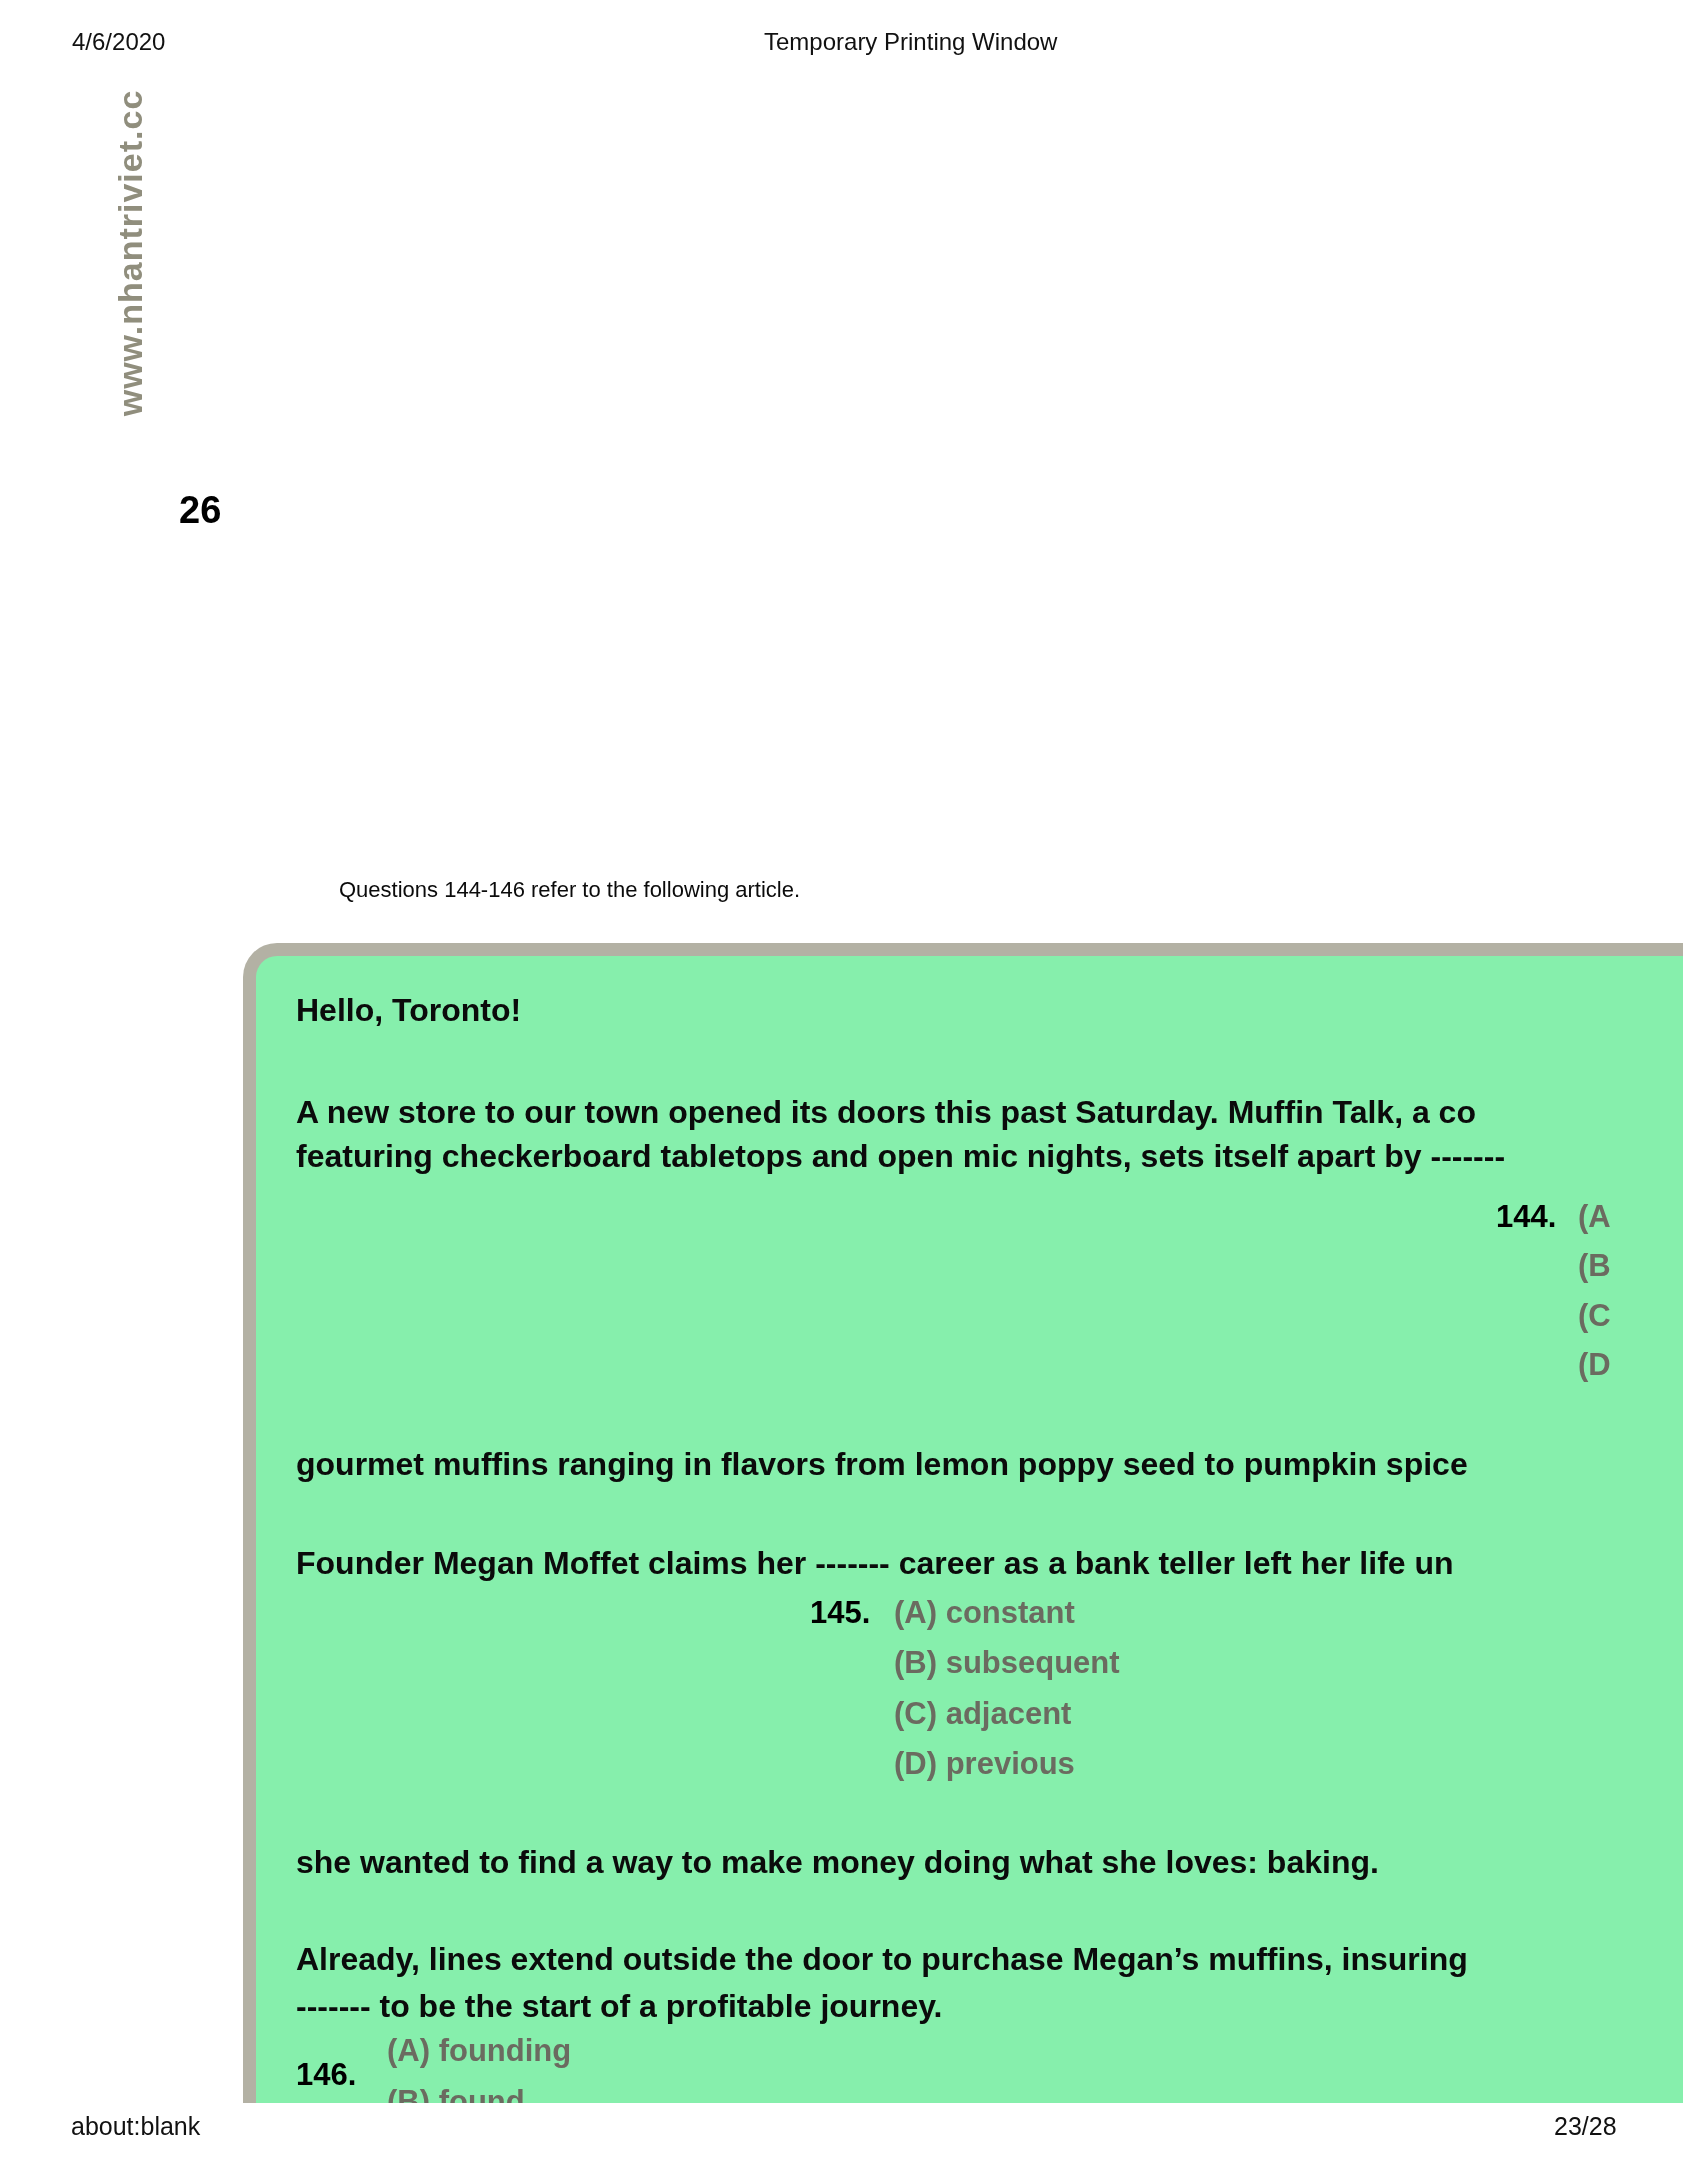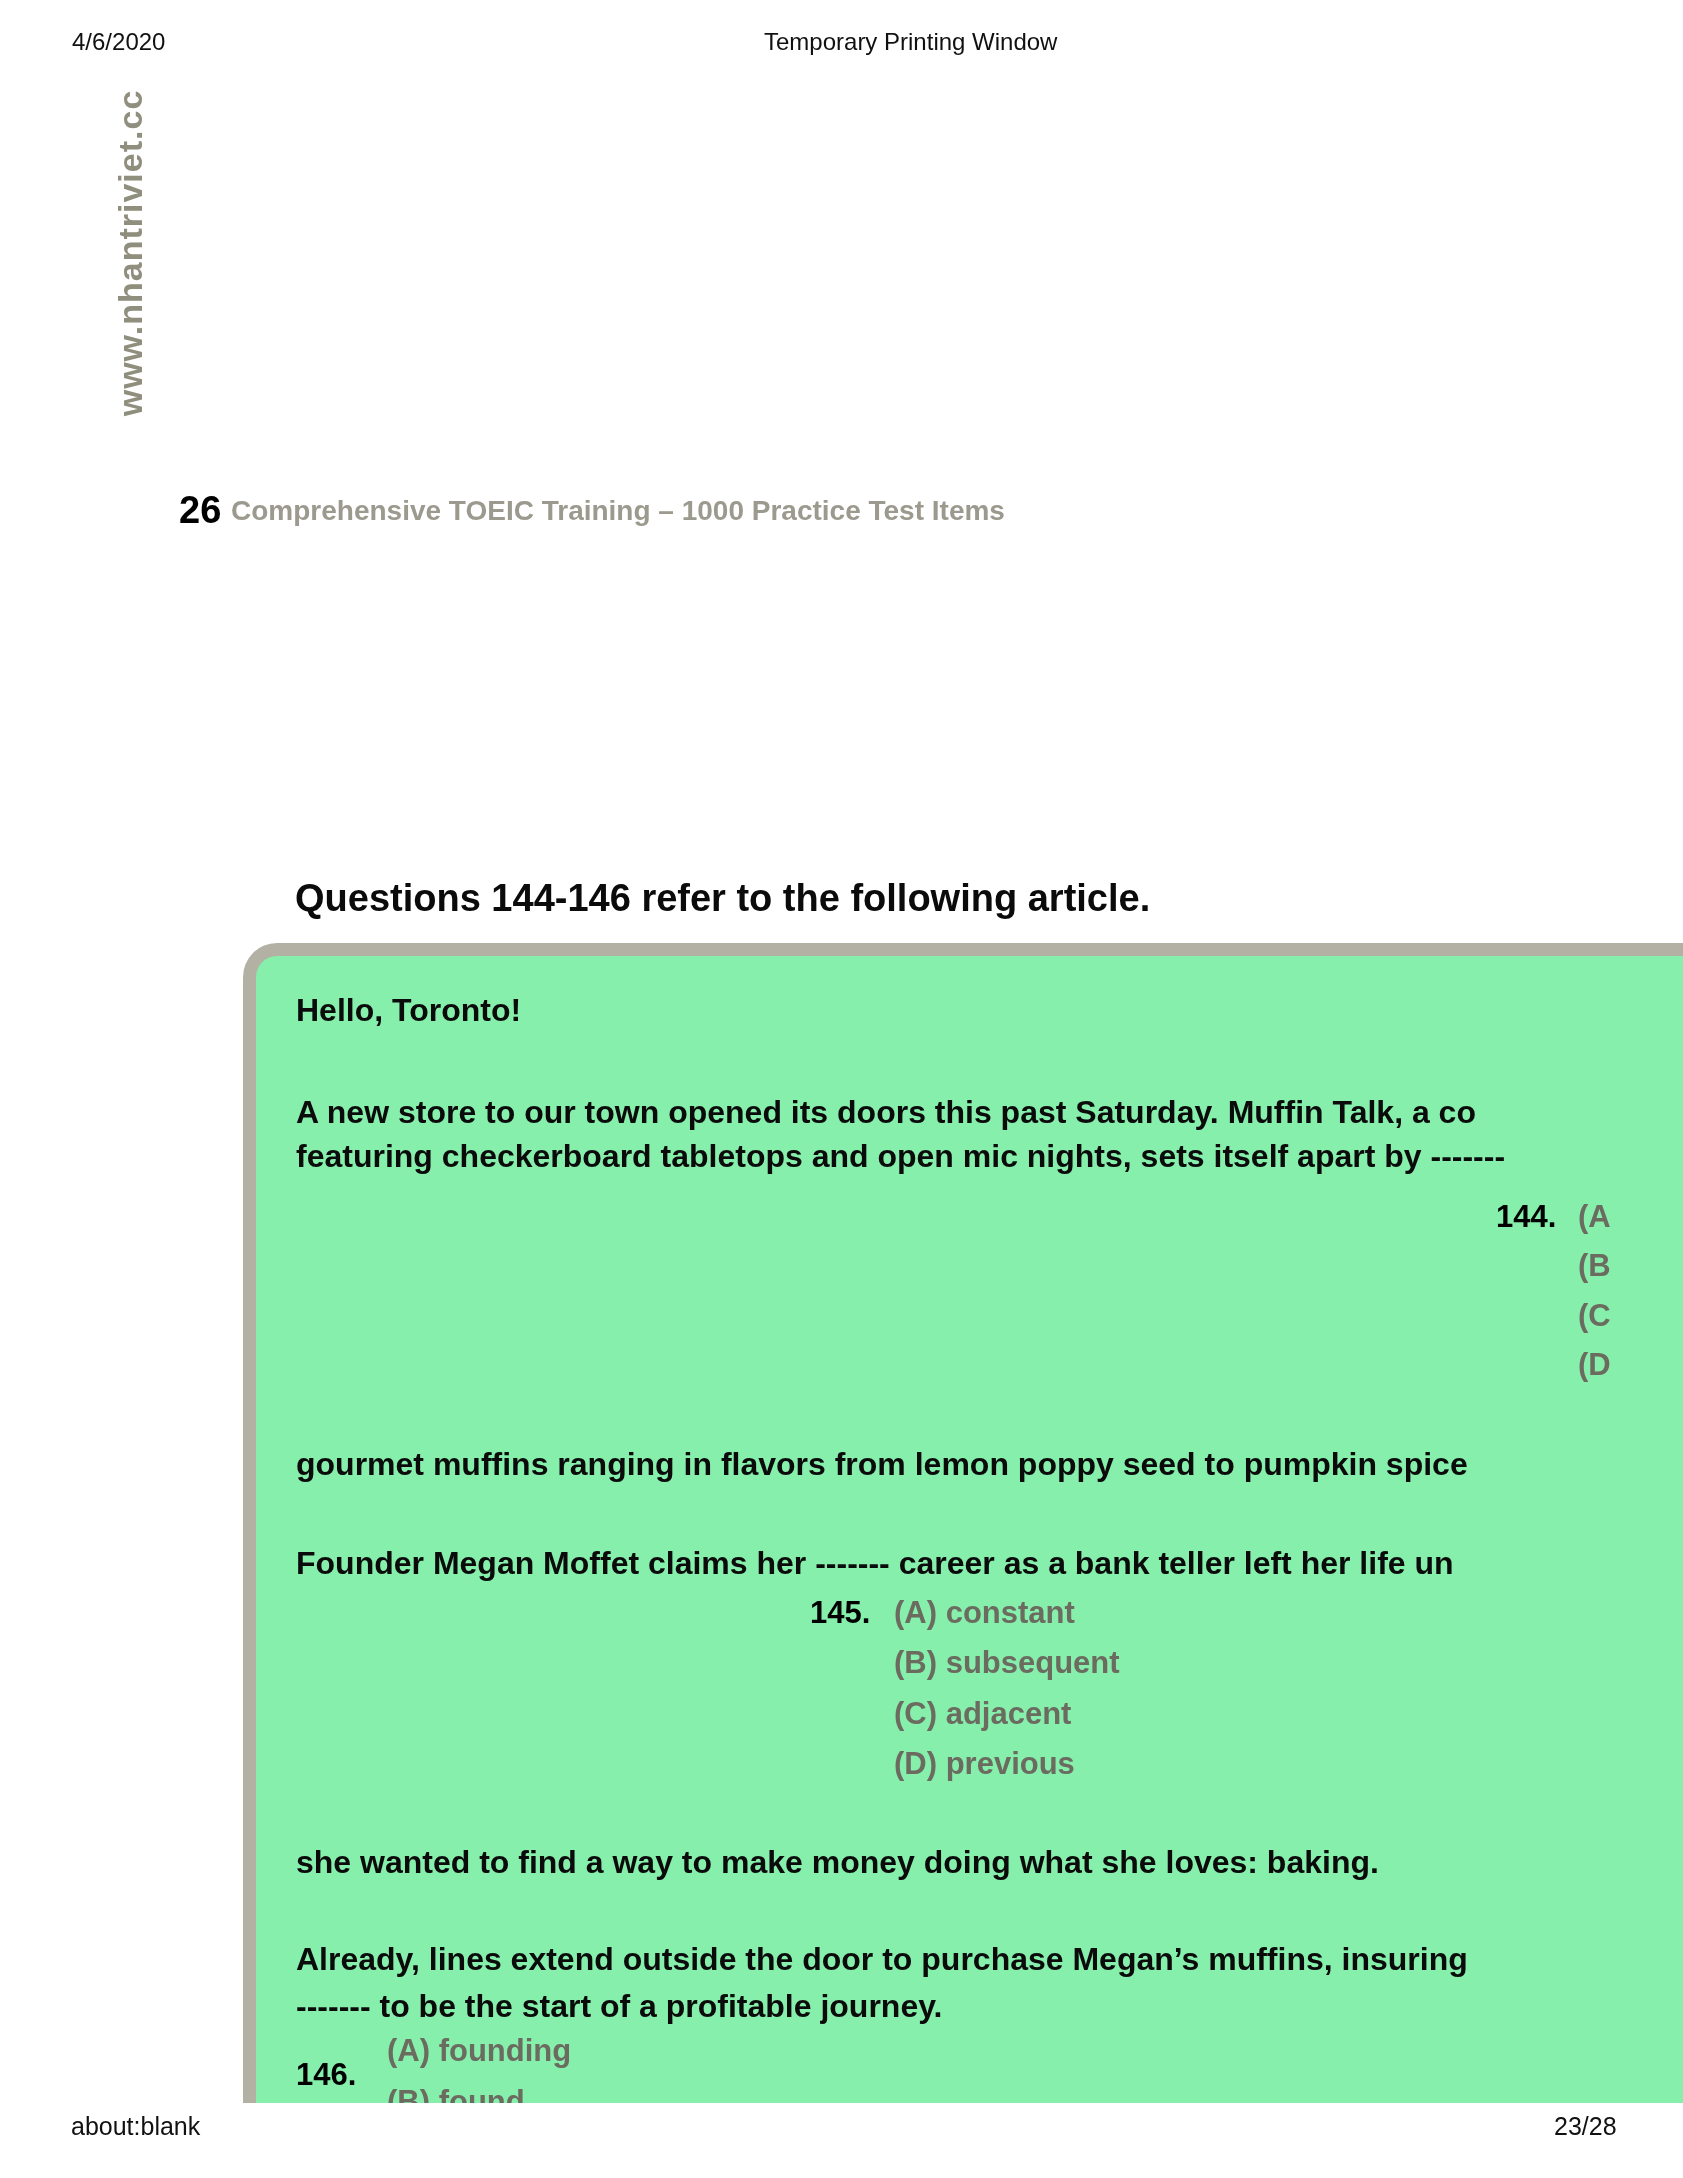"Comprehensive TOEIC Training – 1000" div.abs { html: <div>Comprehensive TOEIC Training – 1000 Practice Test Items</div> -> none }
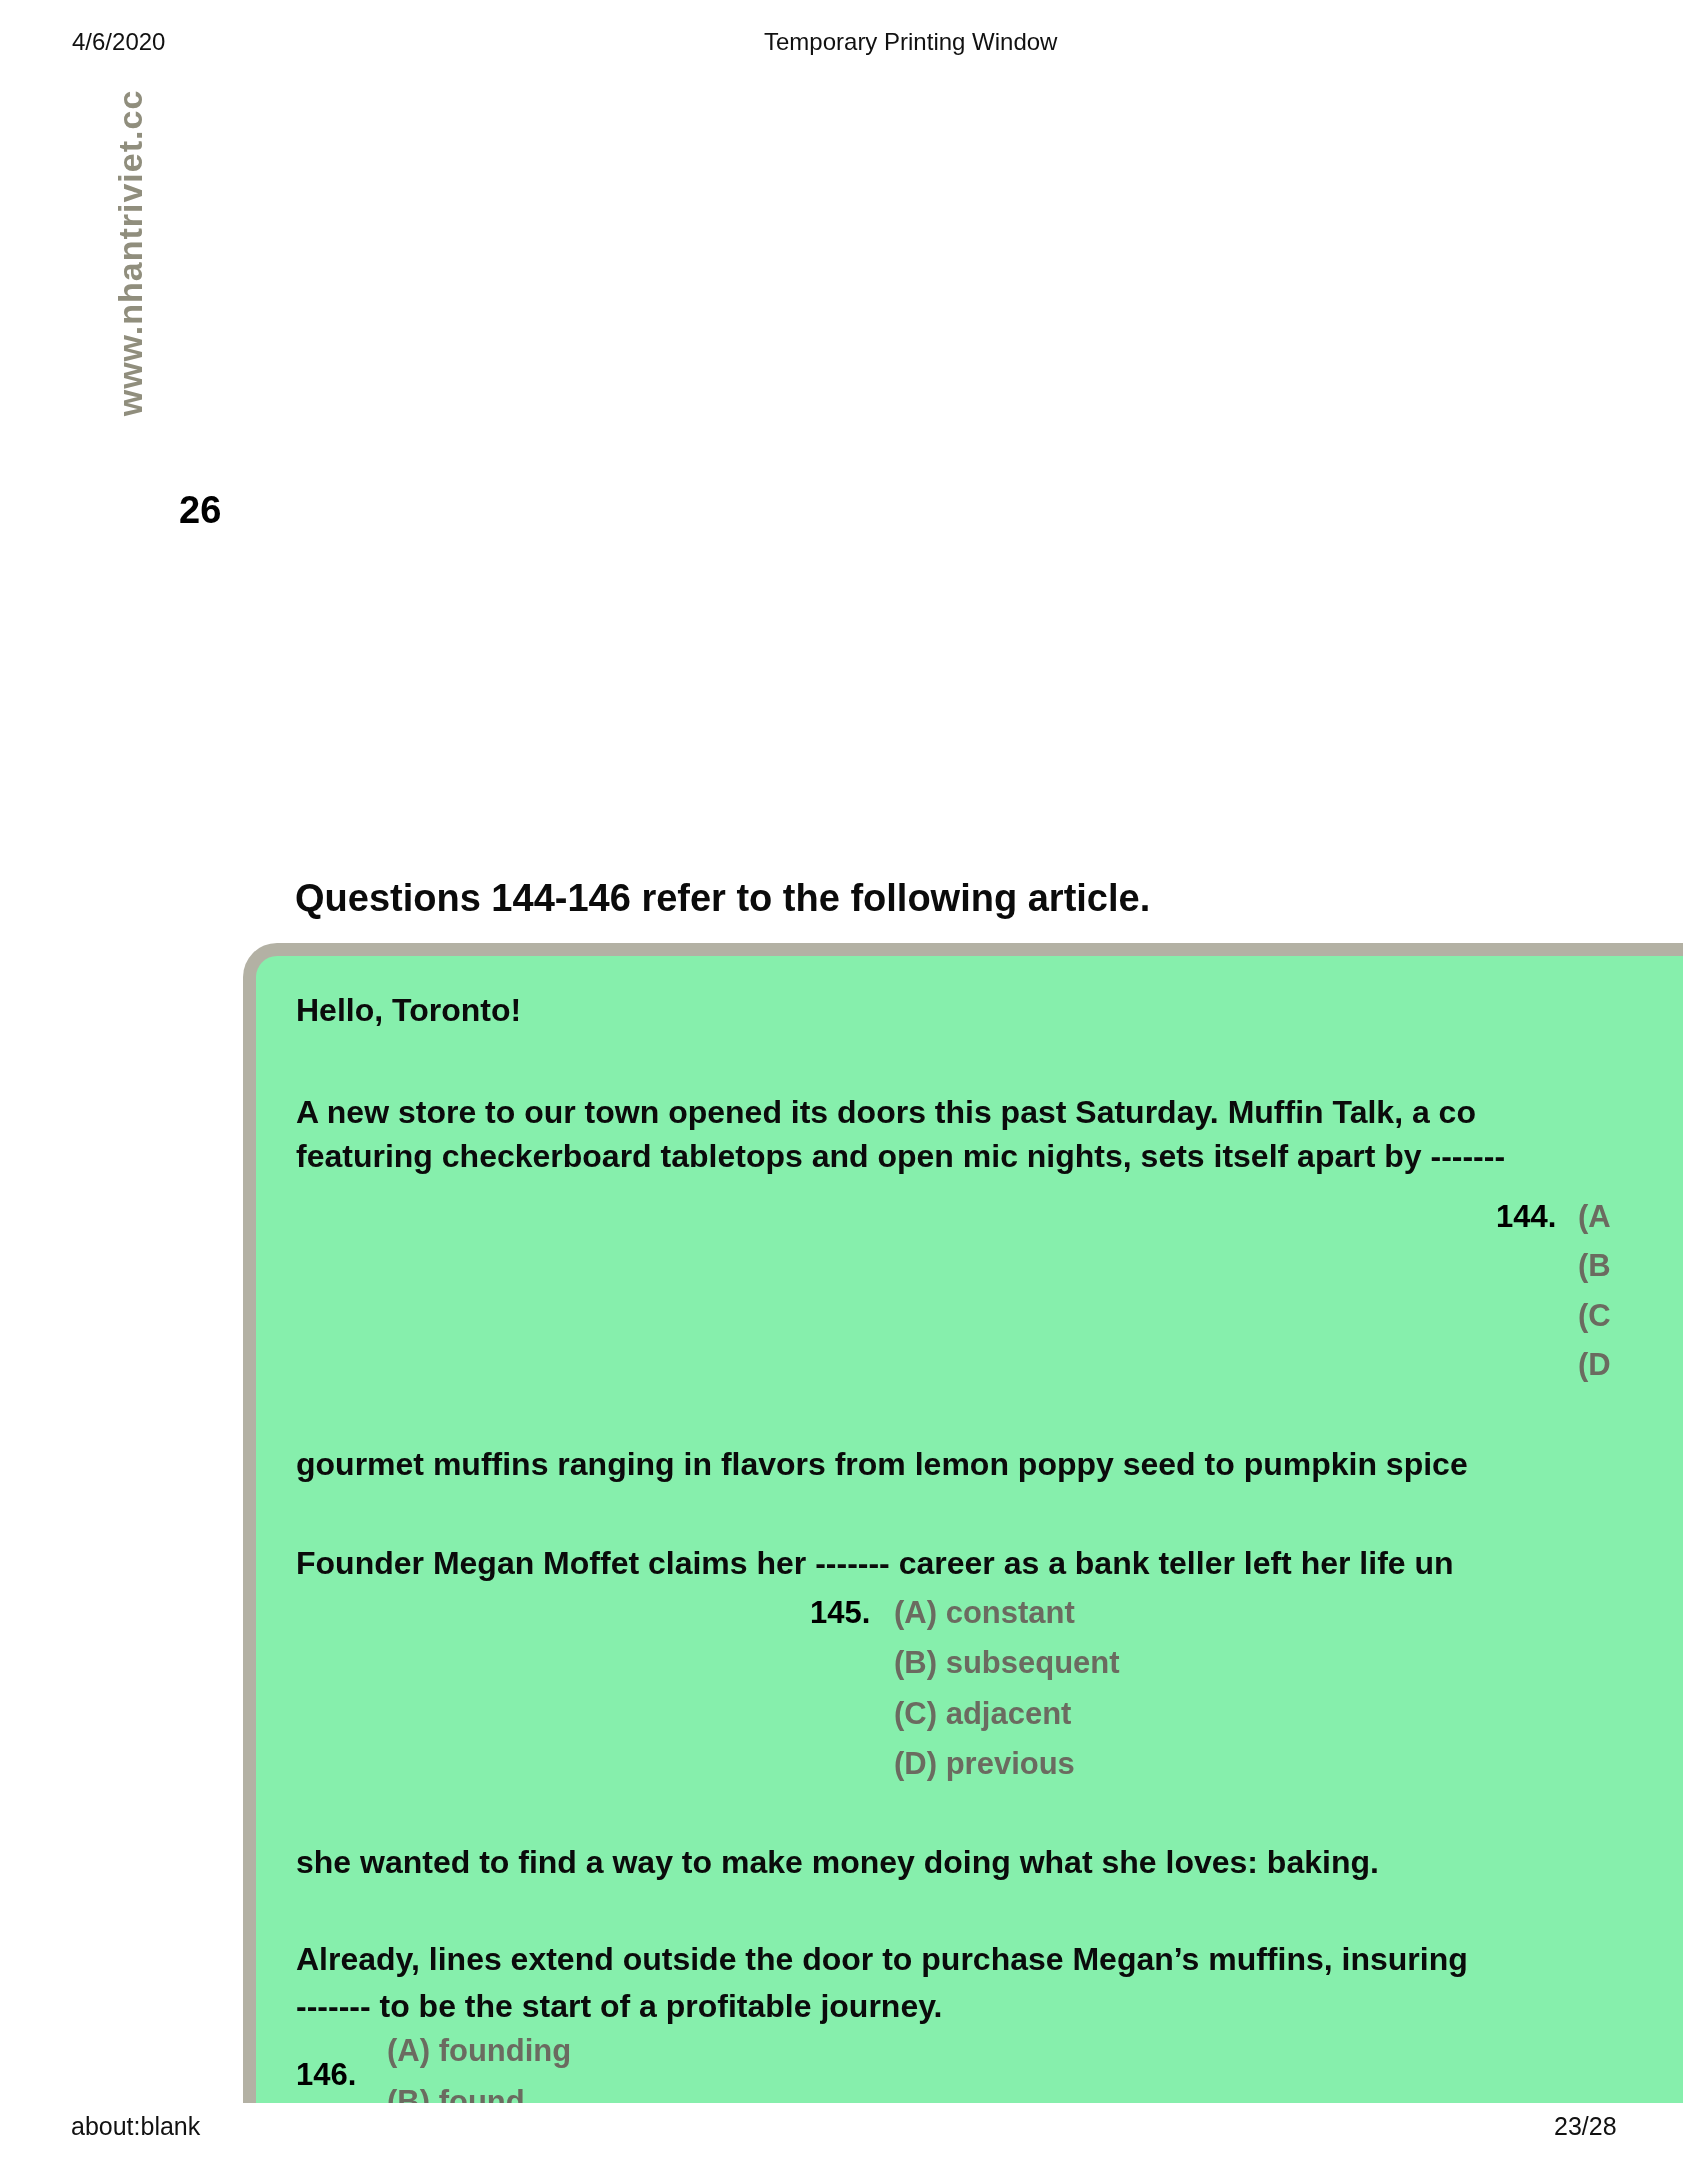"Questions 144-146 refer to the" .instruction { font-size: 38px -> 22px; font-weight: 700 -> 400; margin-left: none -> 44px }
